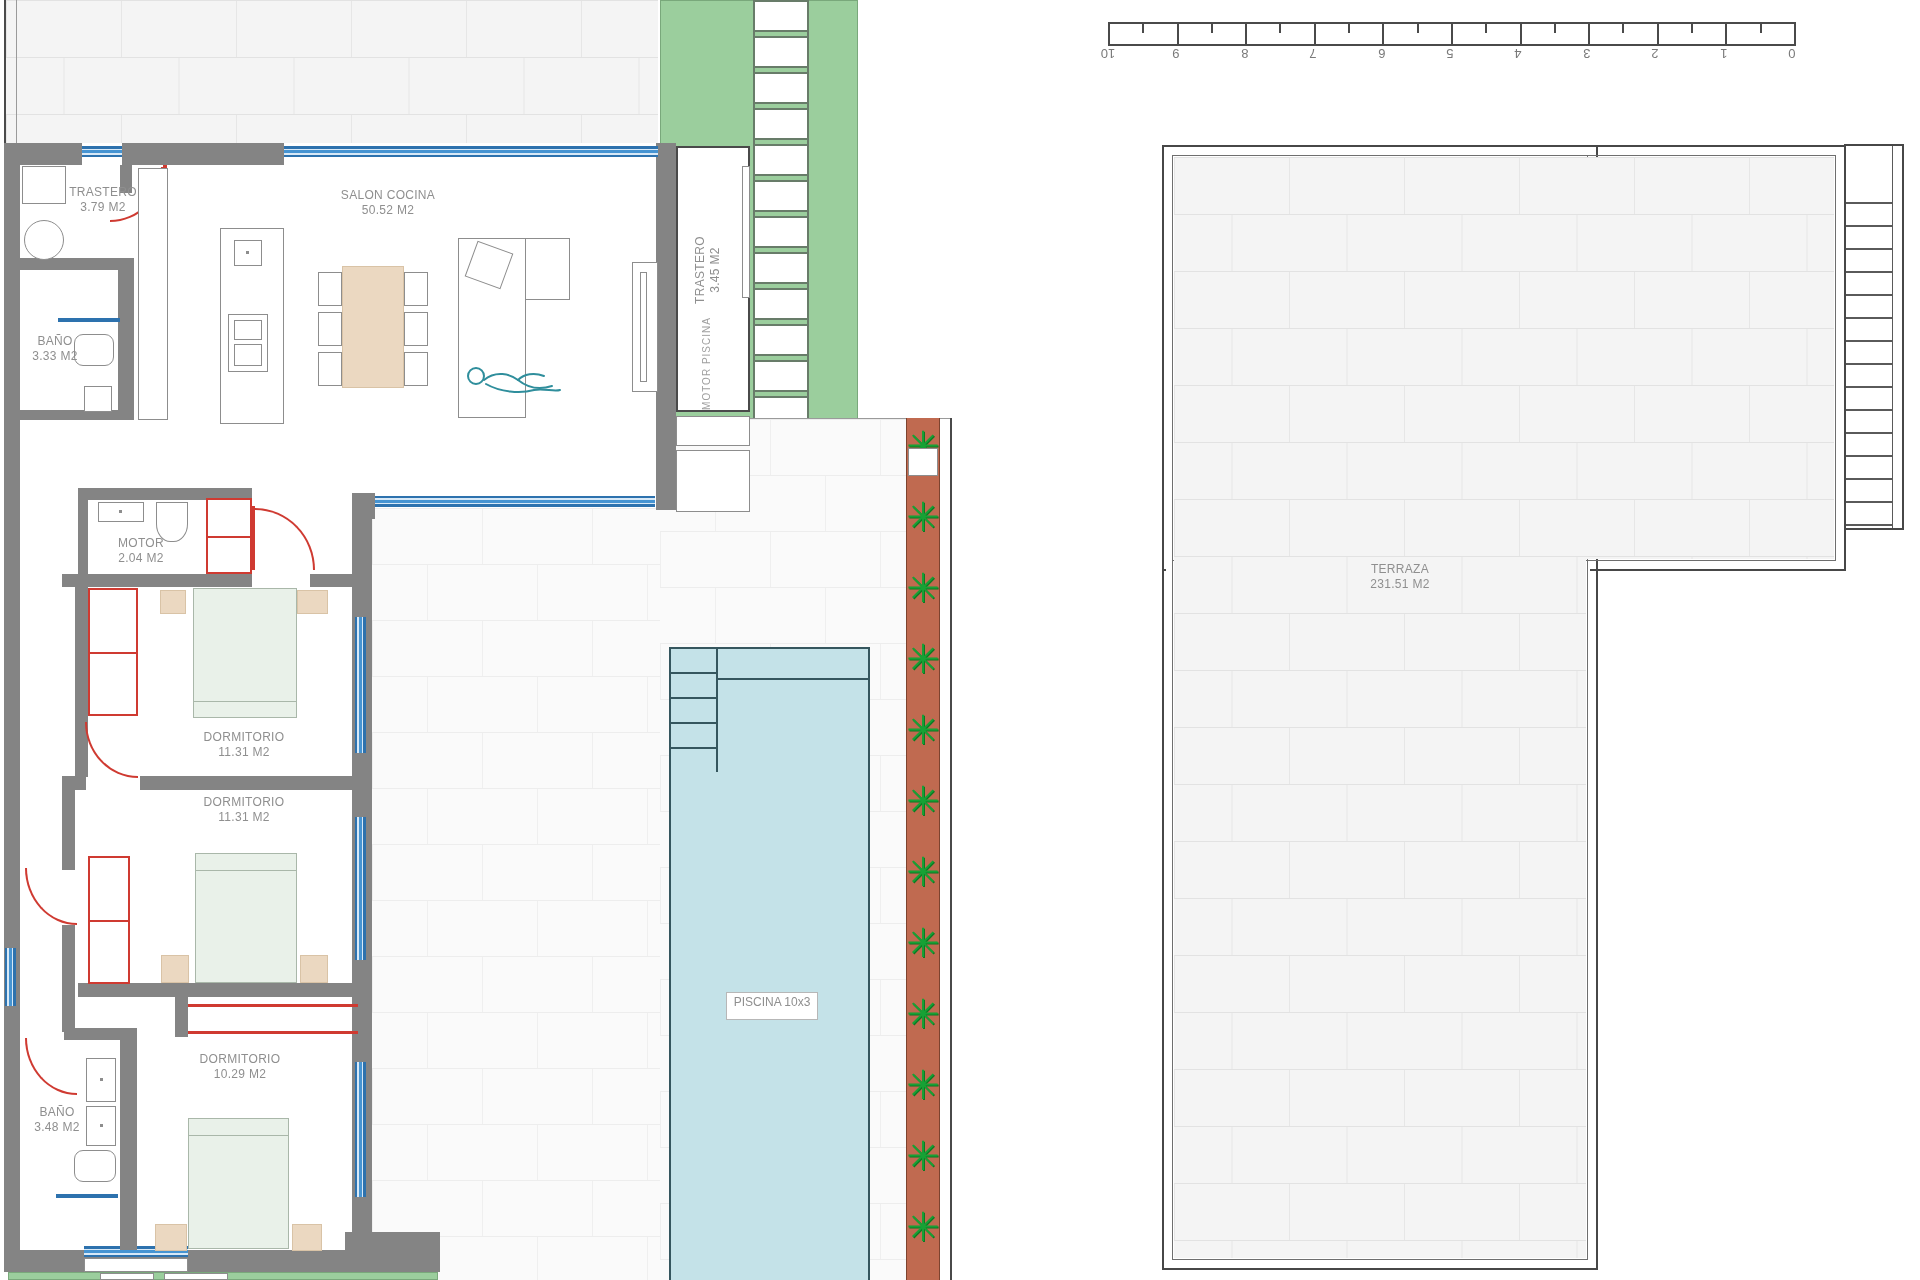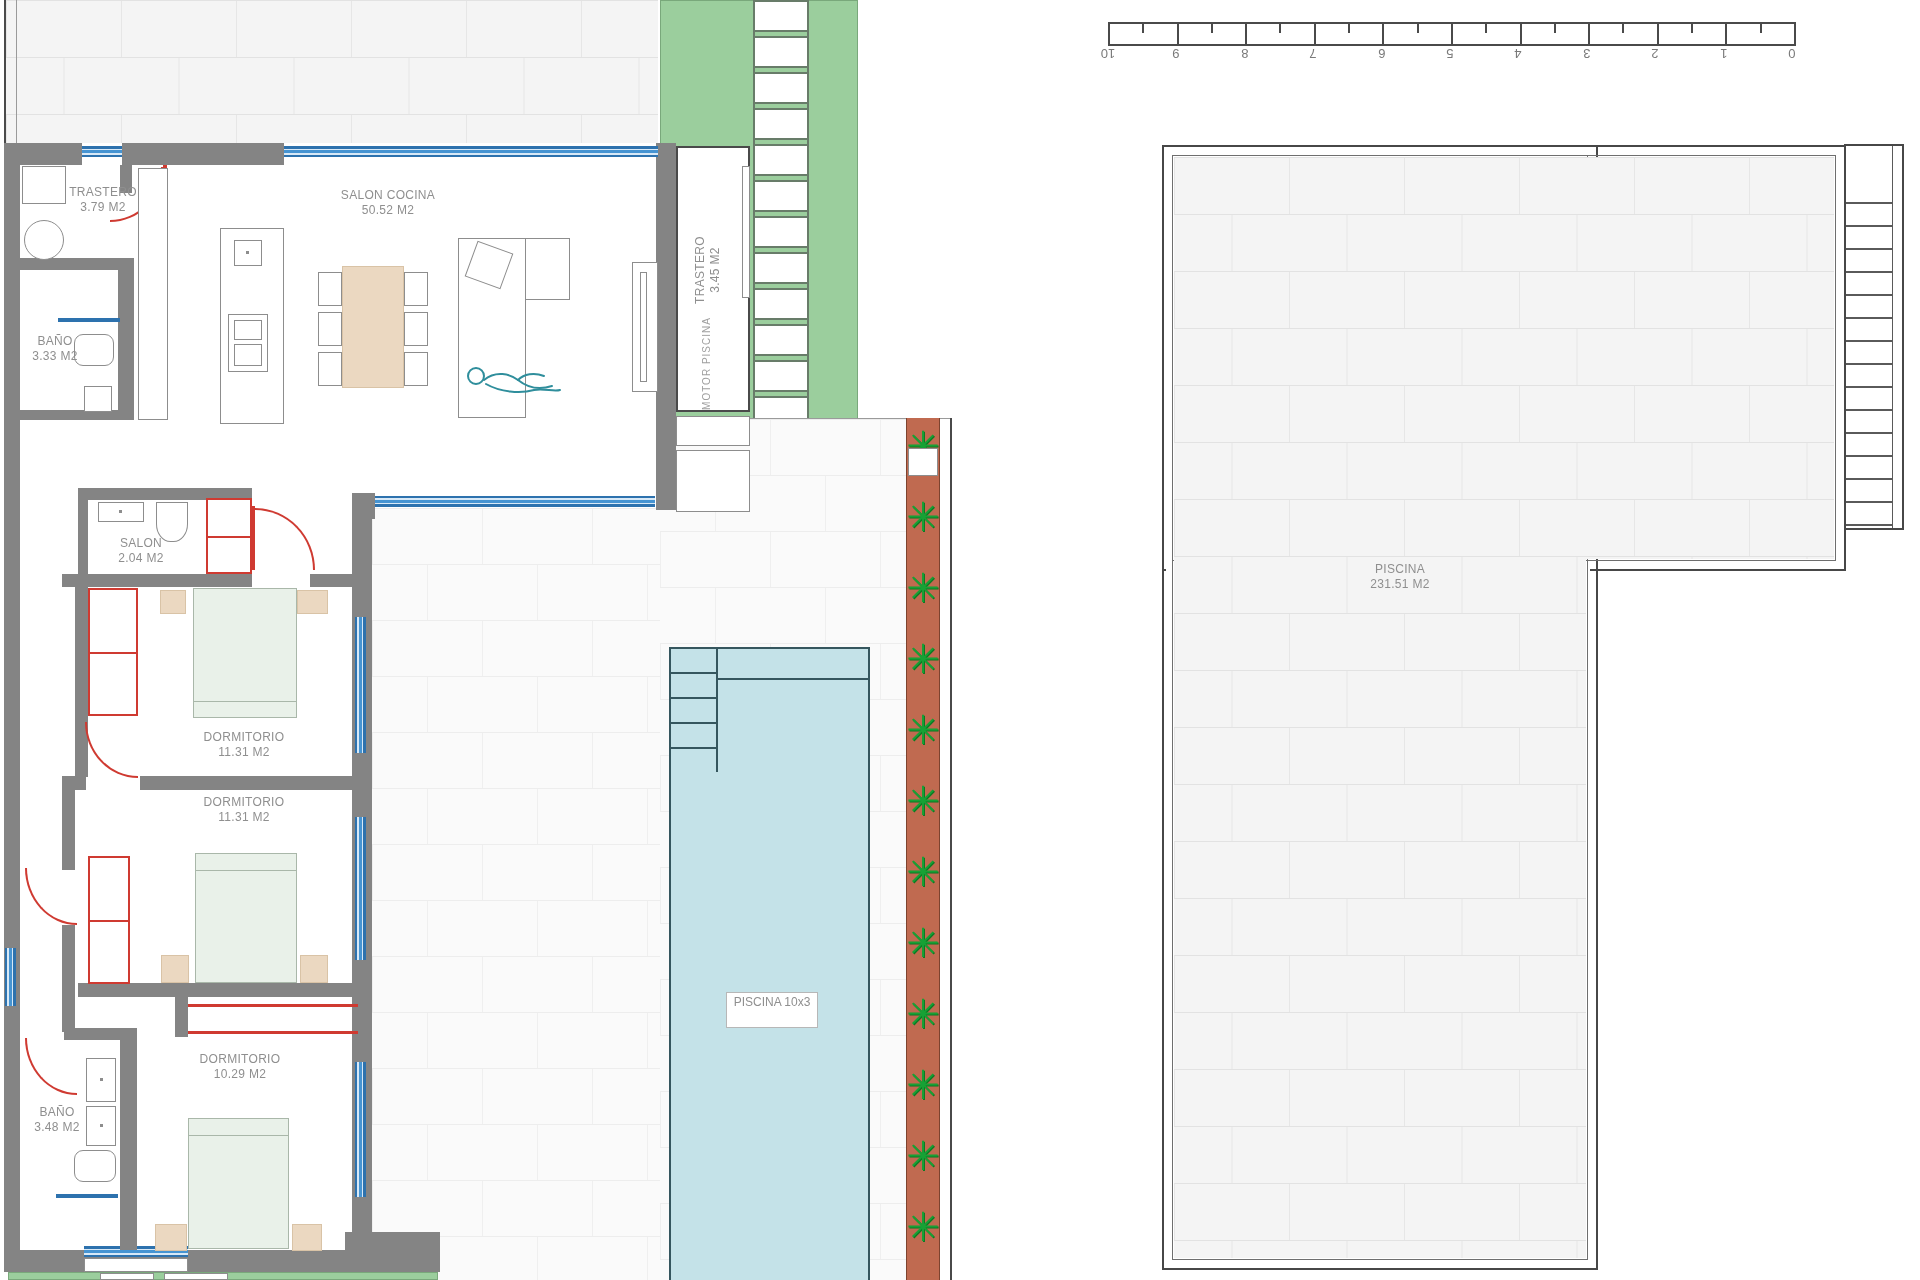"SALON" div { text: SALON -> MOTOR }
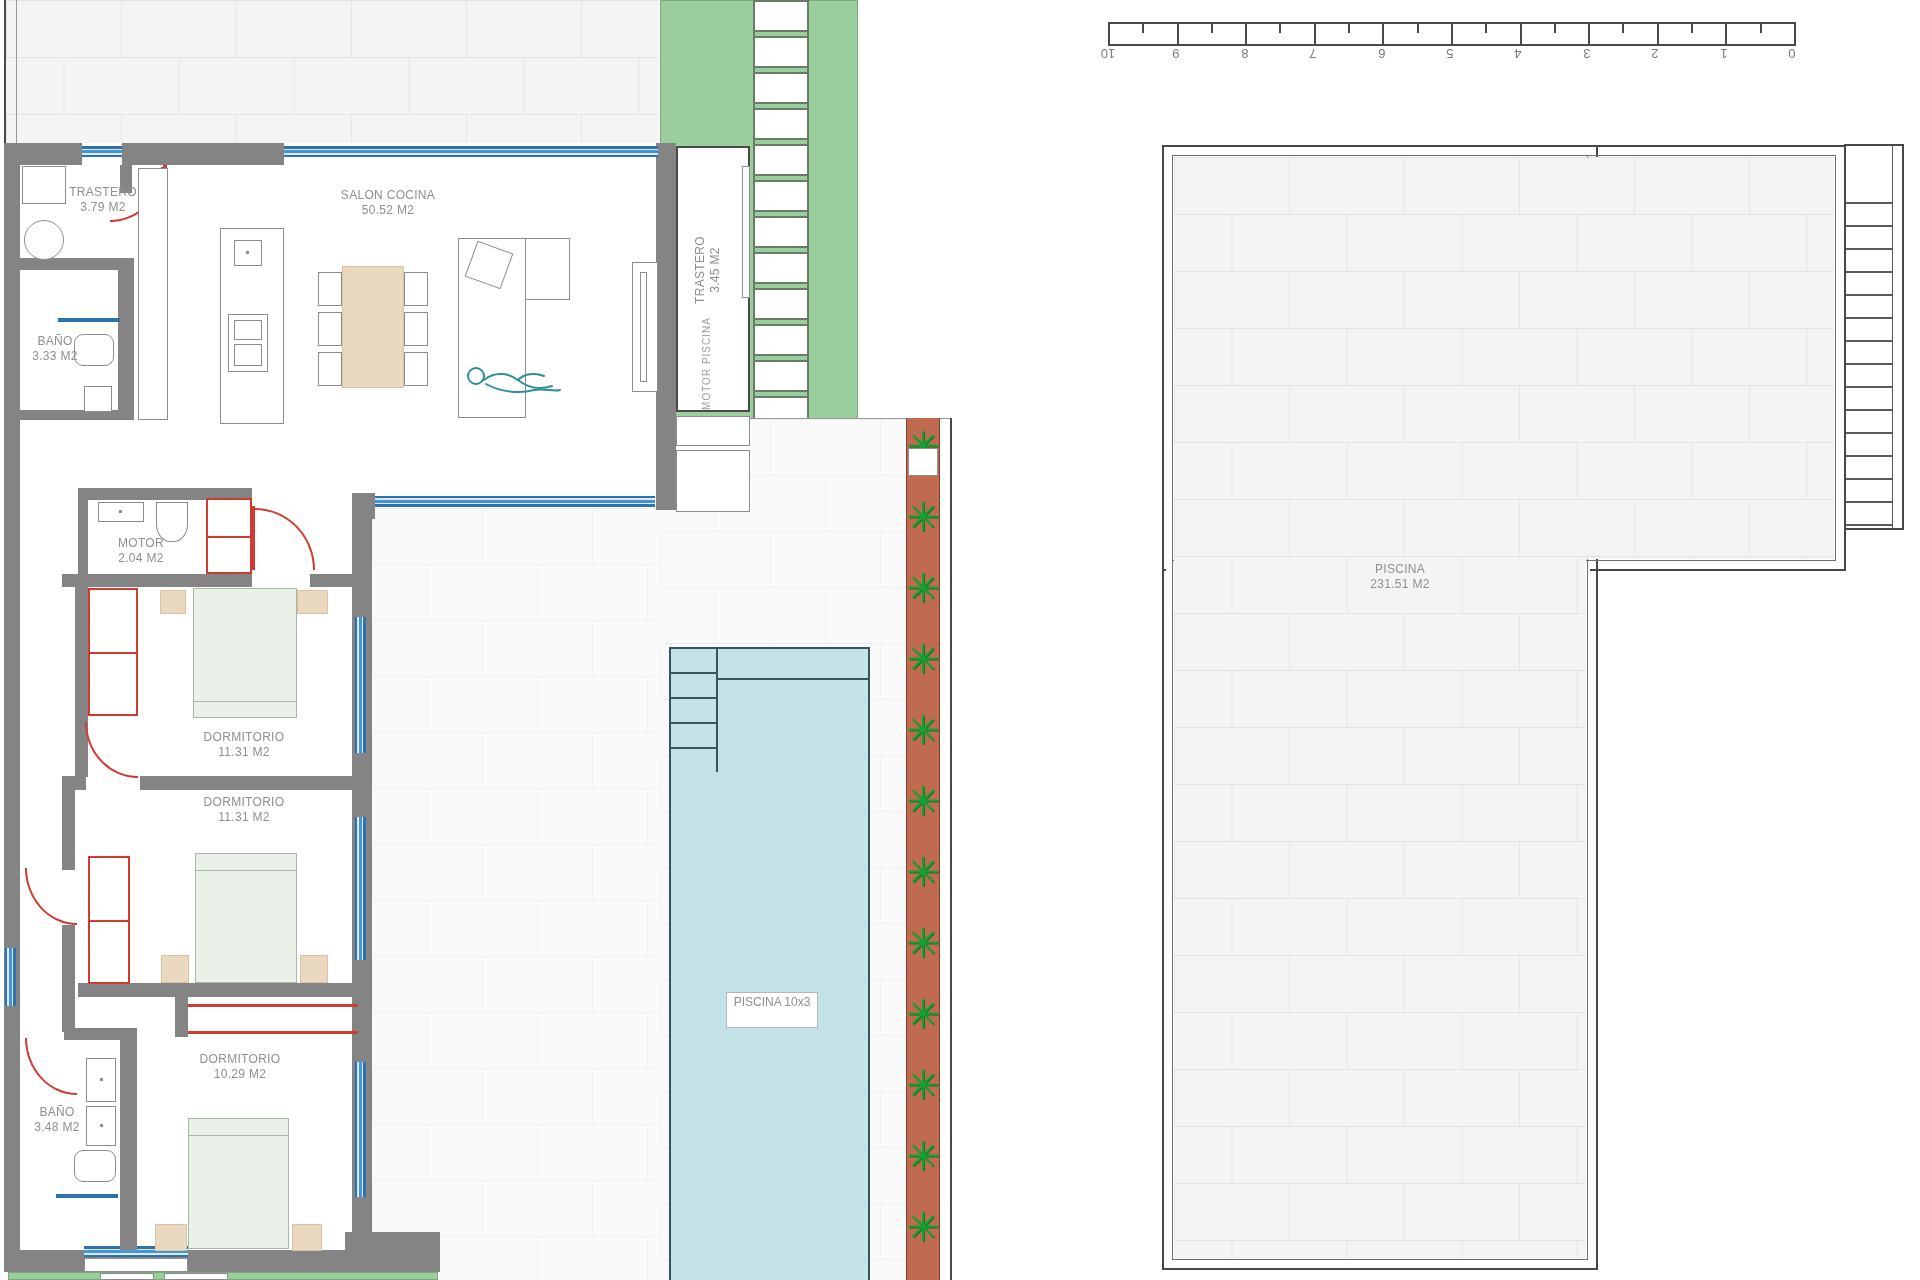"PISCINA" div { text: PISCINA -> TERRAZA }
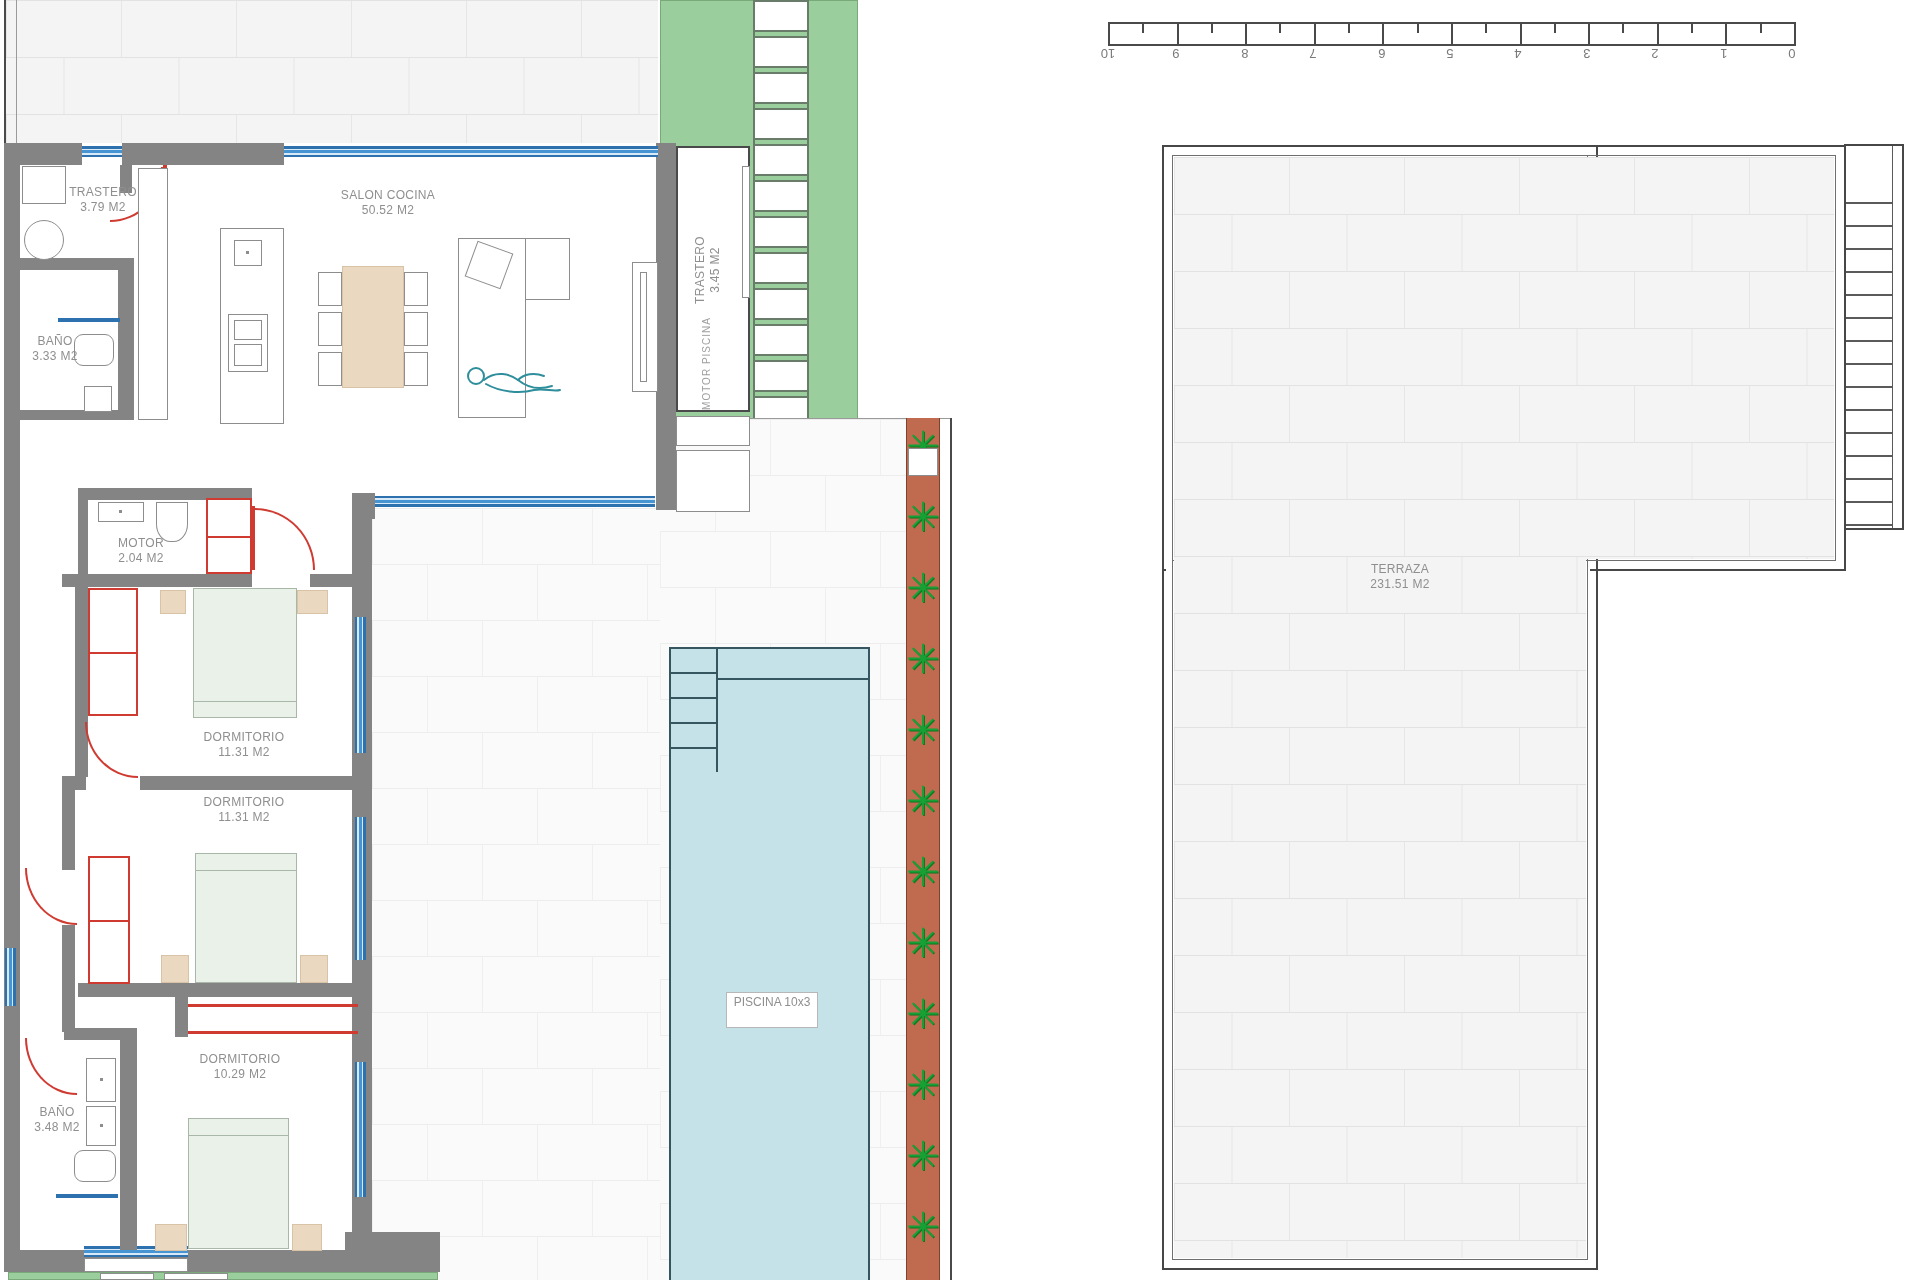"PISCINA 10x3" div.plabel { height: 36px -> 28px }
